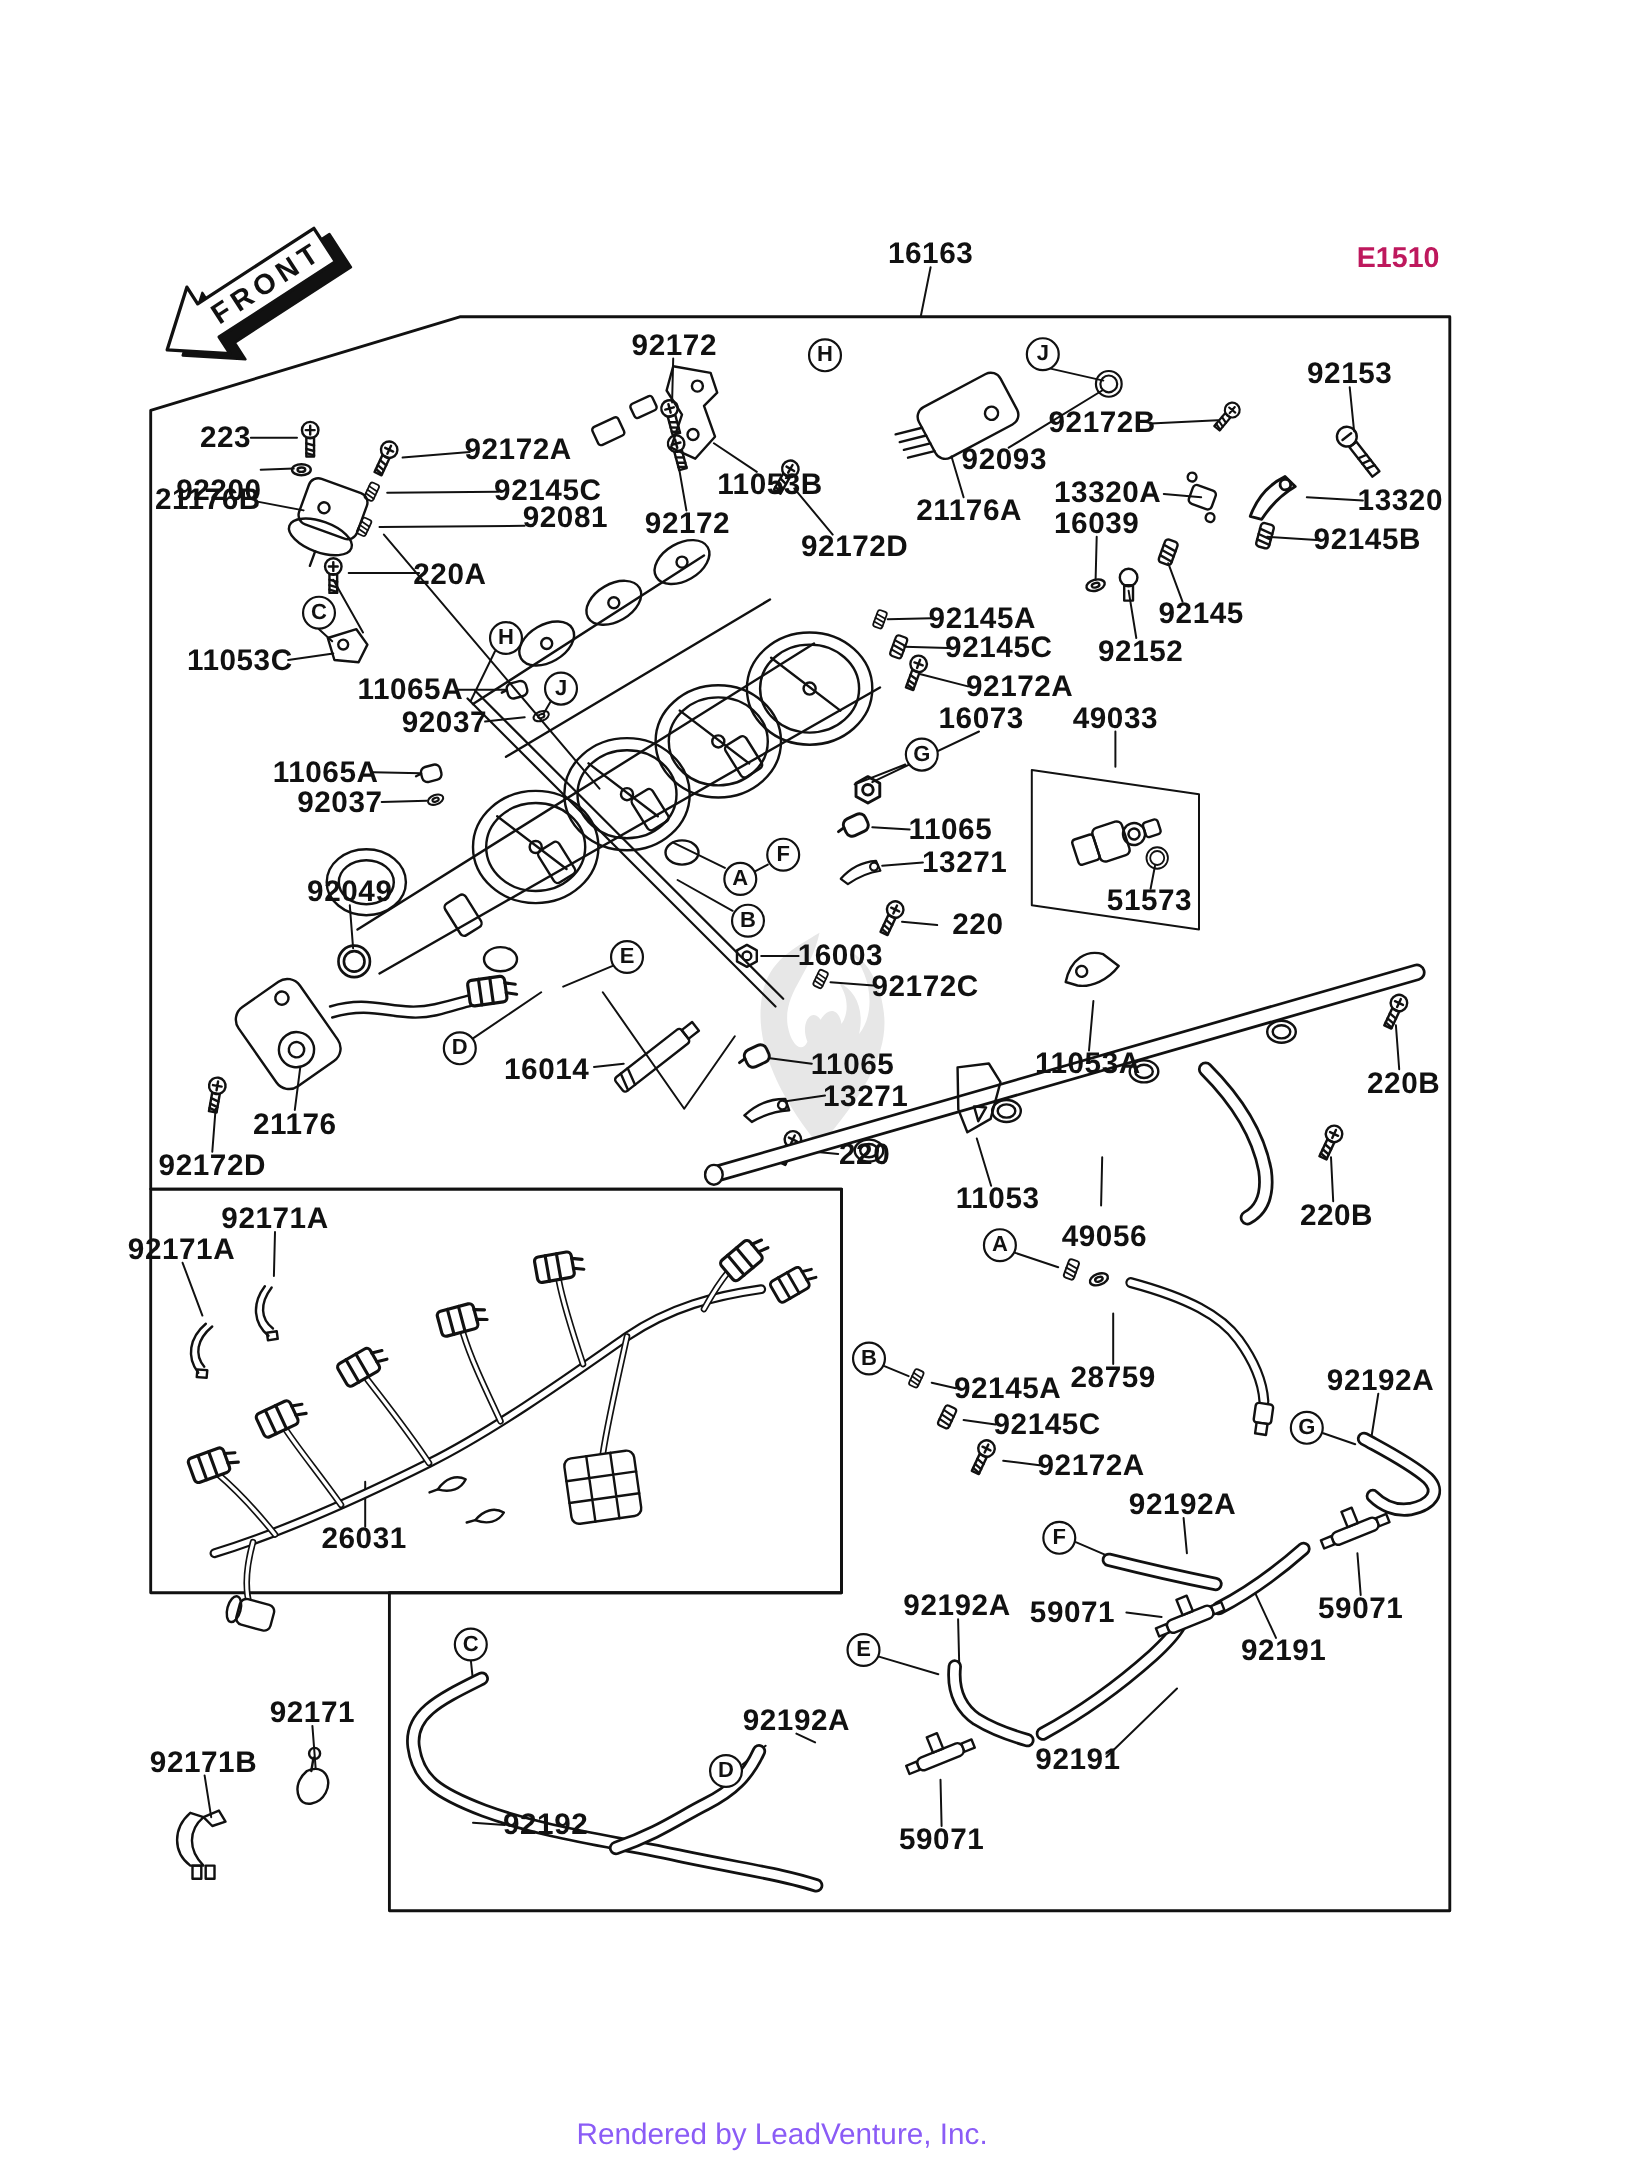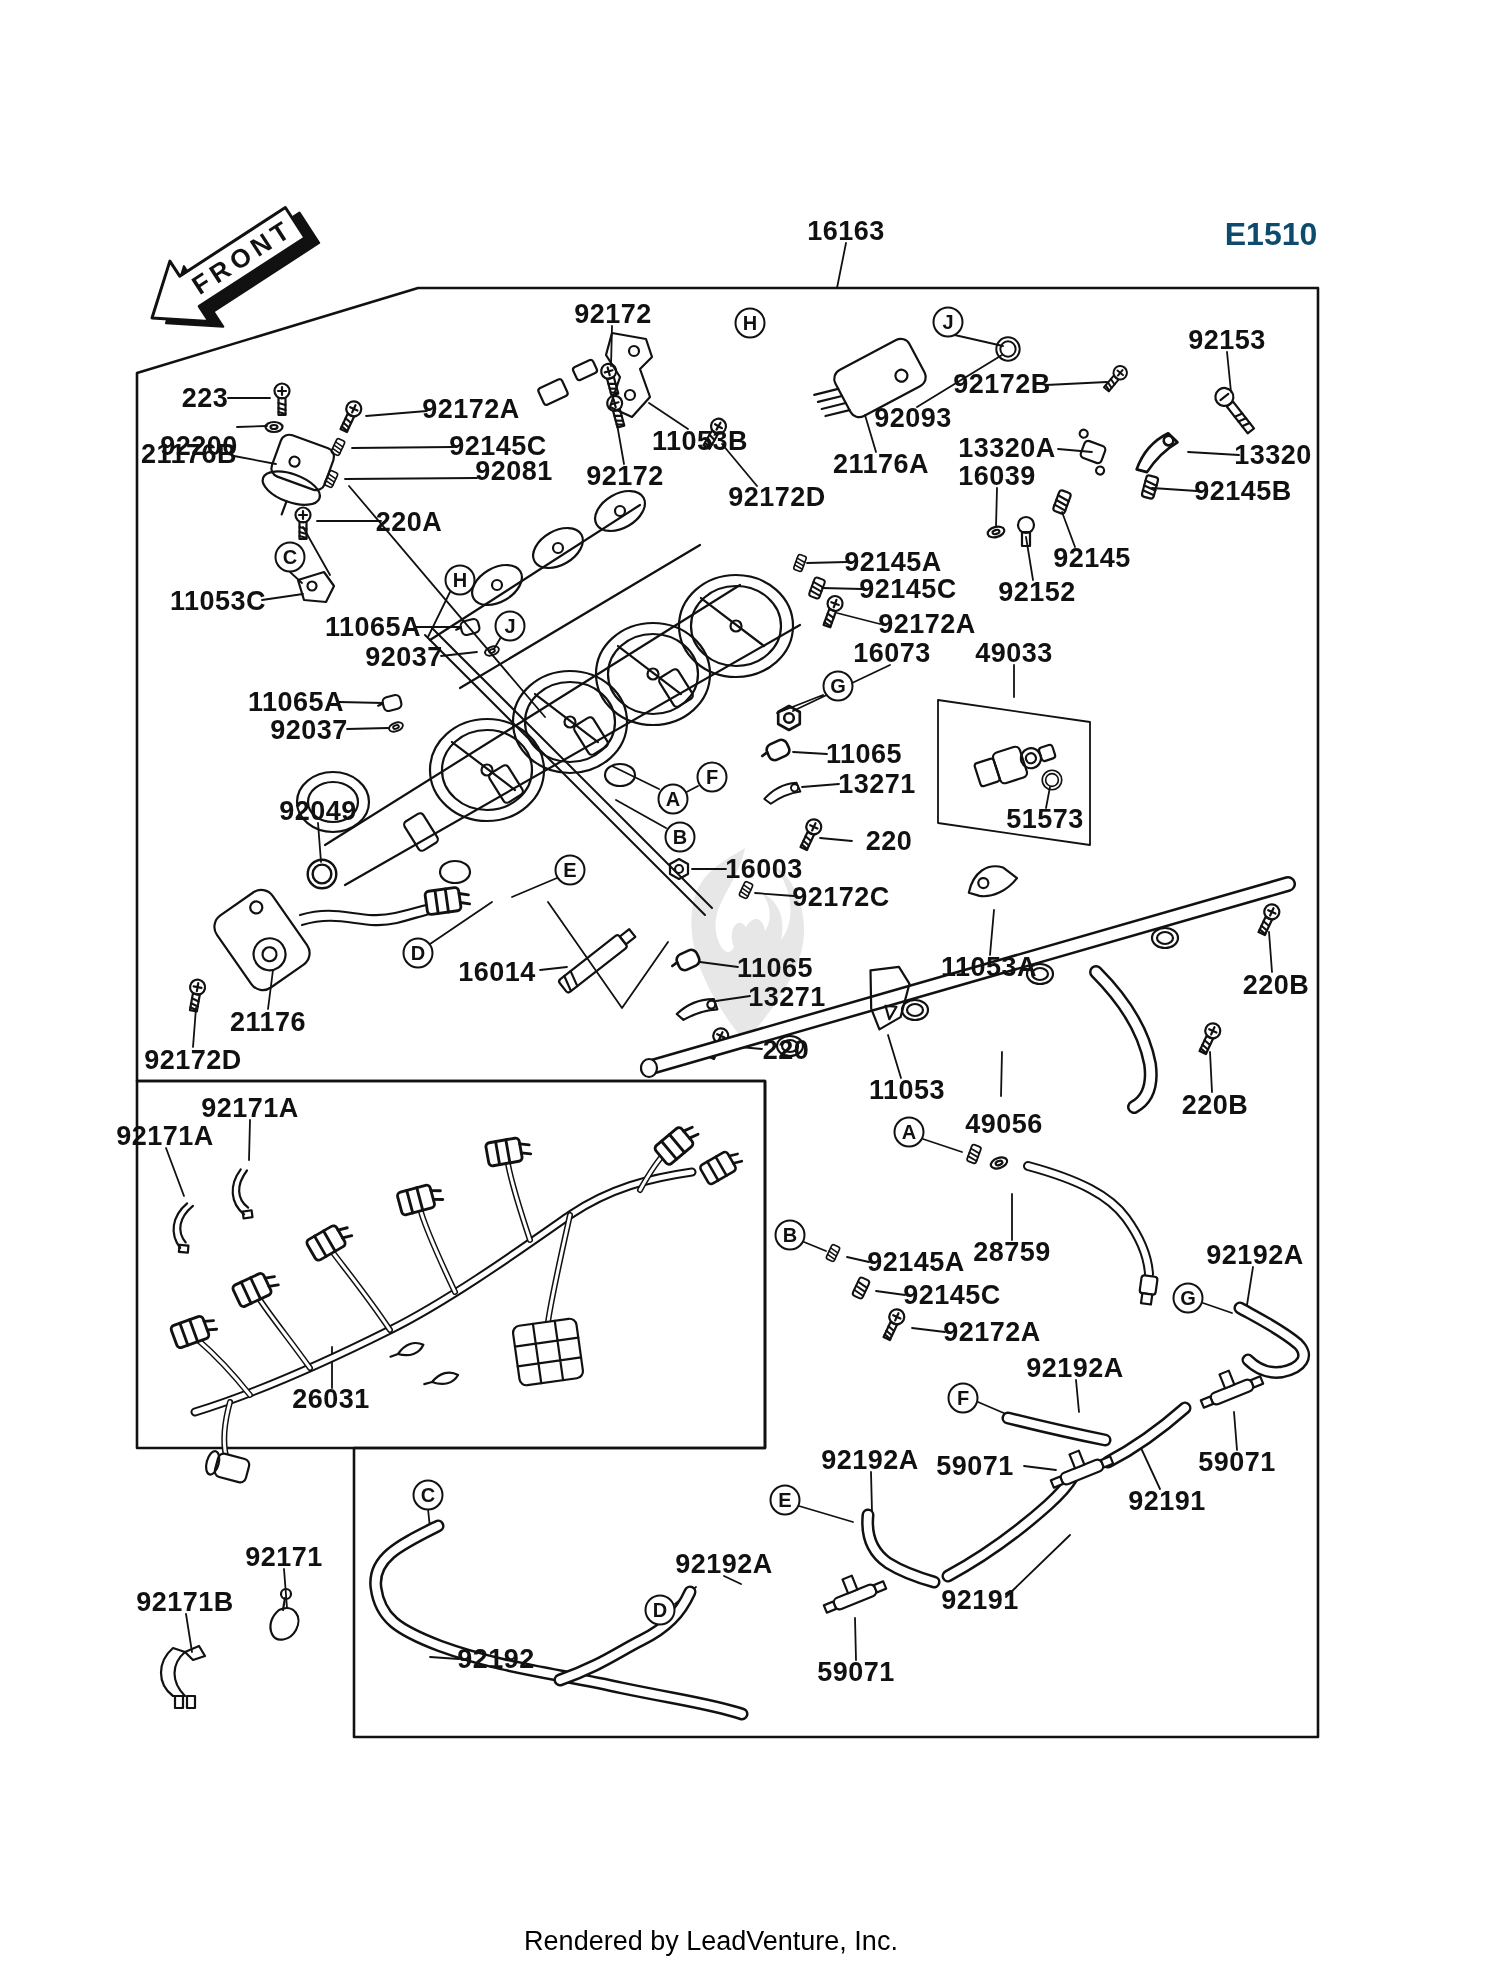"E1510" .pagecode { color: #0c4a6e -> #be185d; font-size: 32px -> 26px }
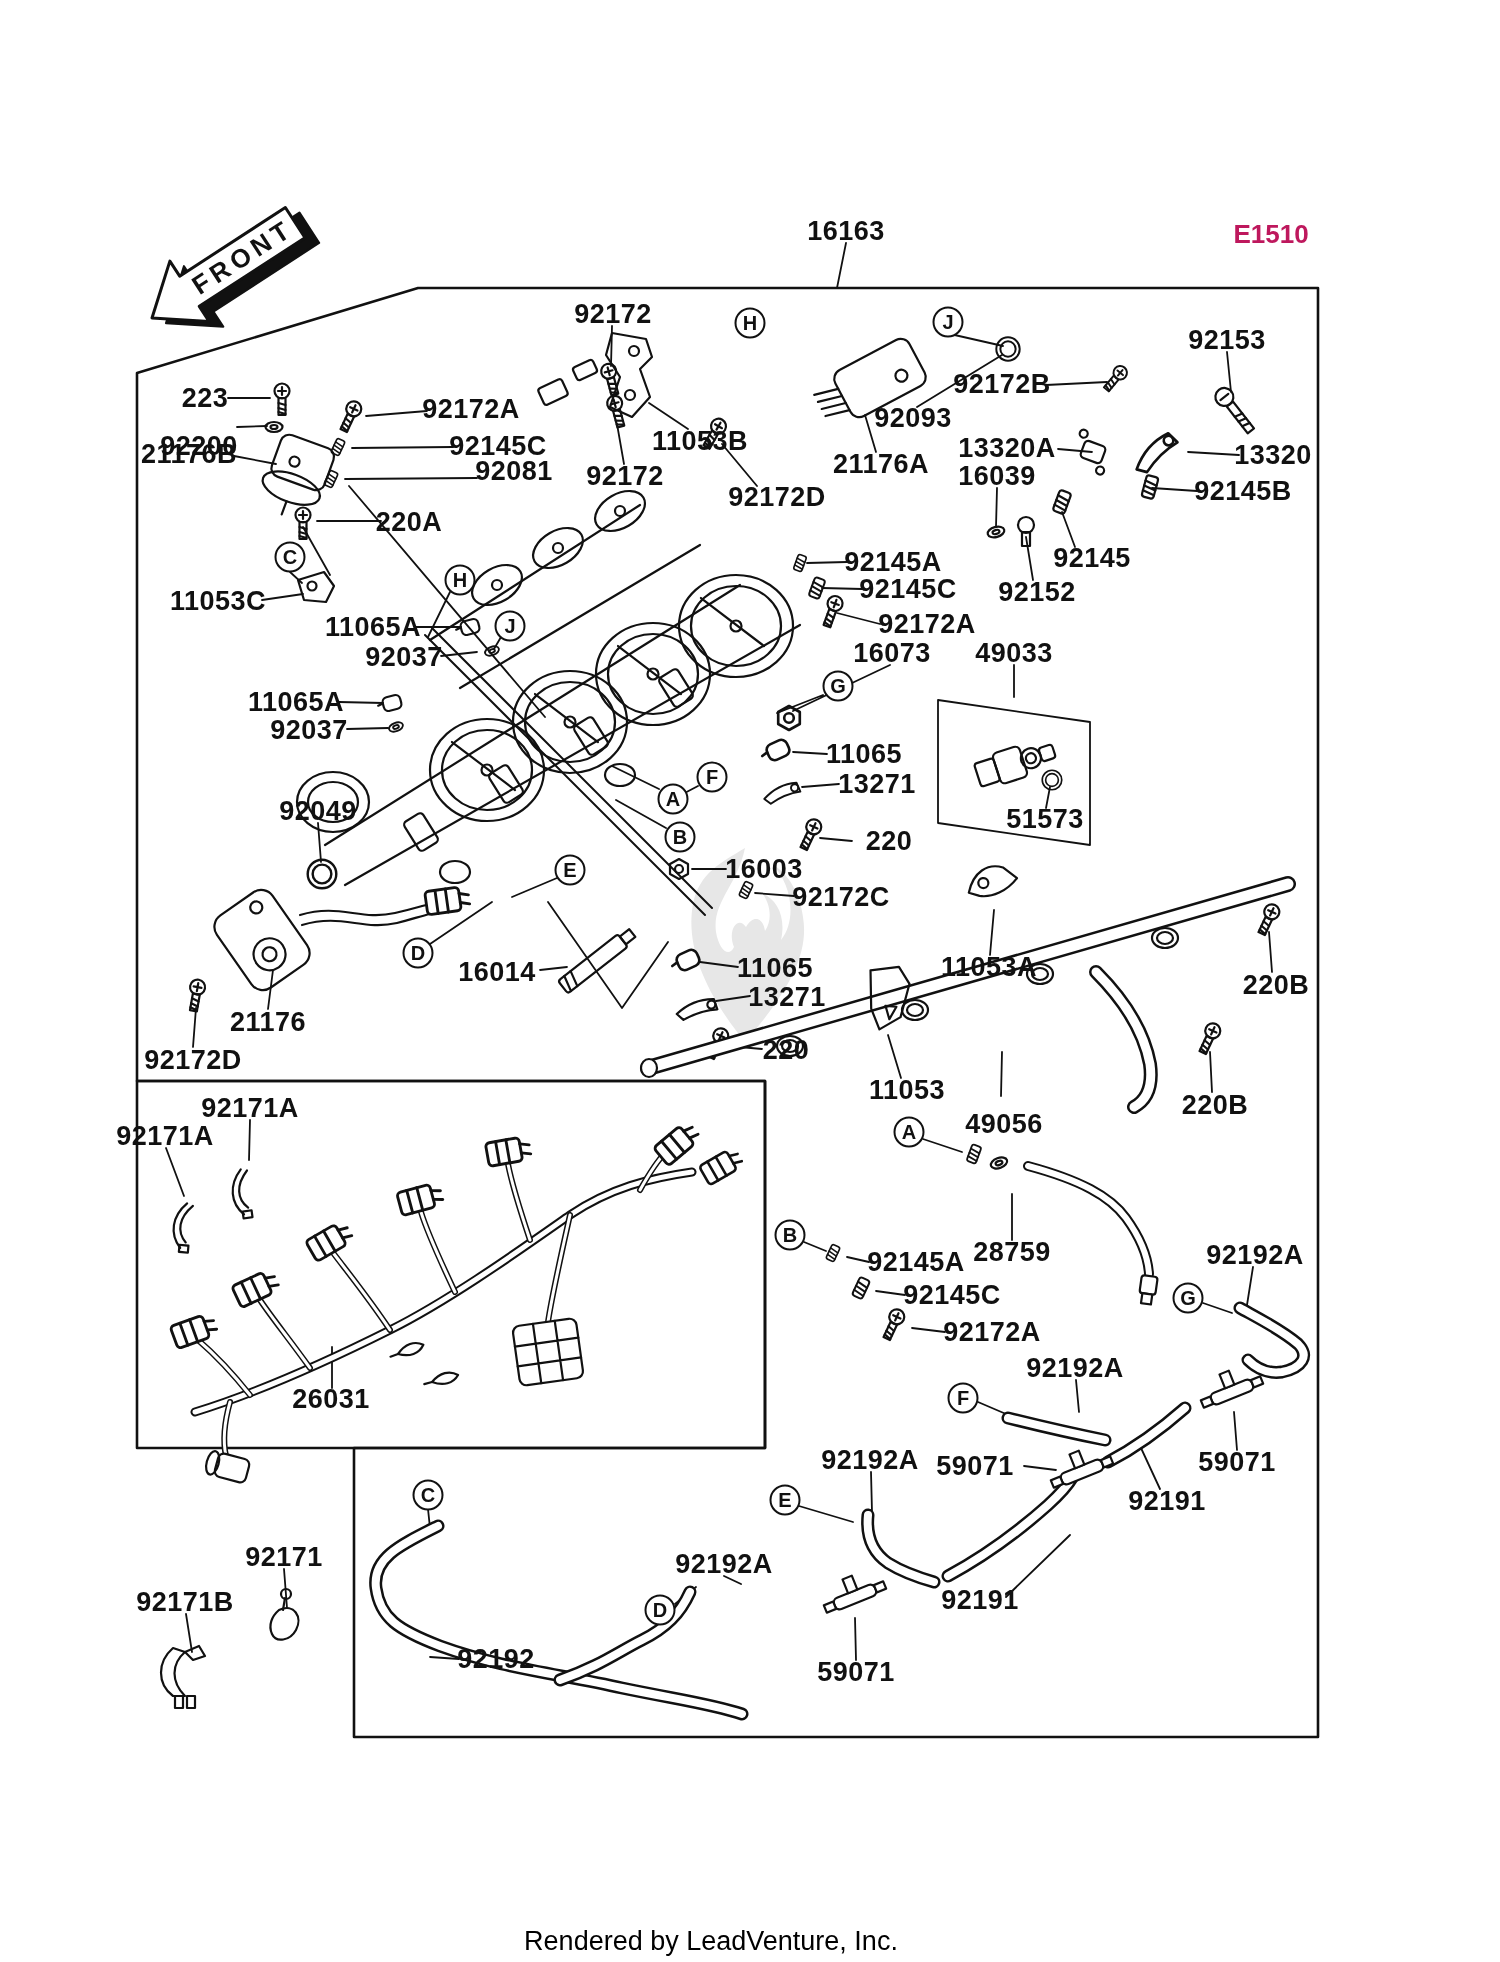"Rendered by LeadVenture, Inc." .footer { color: #000000 -> #8b5cf6 }
